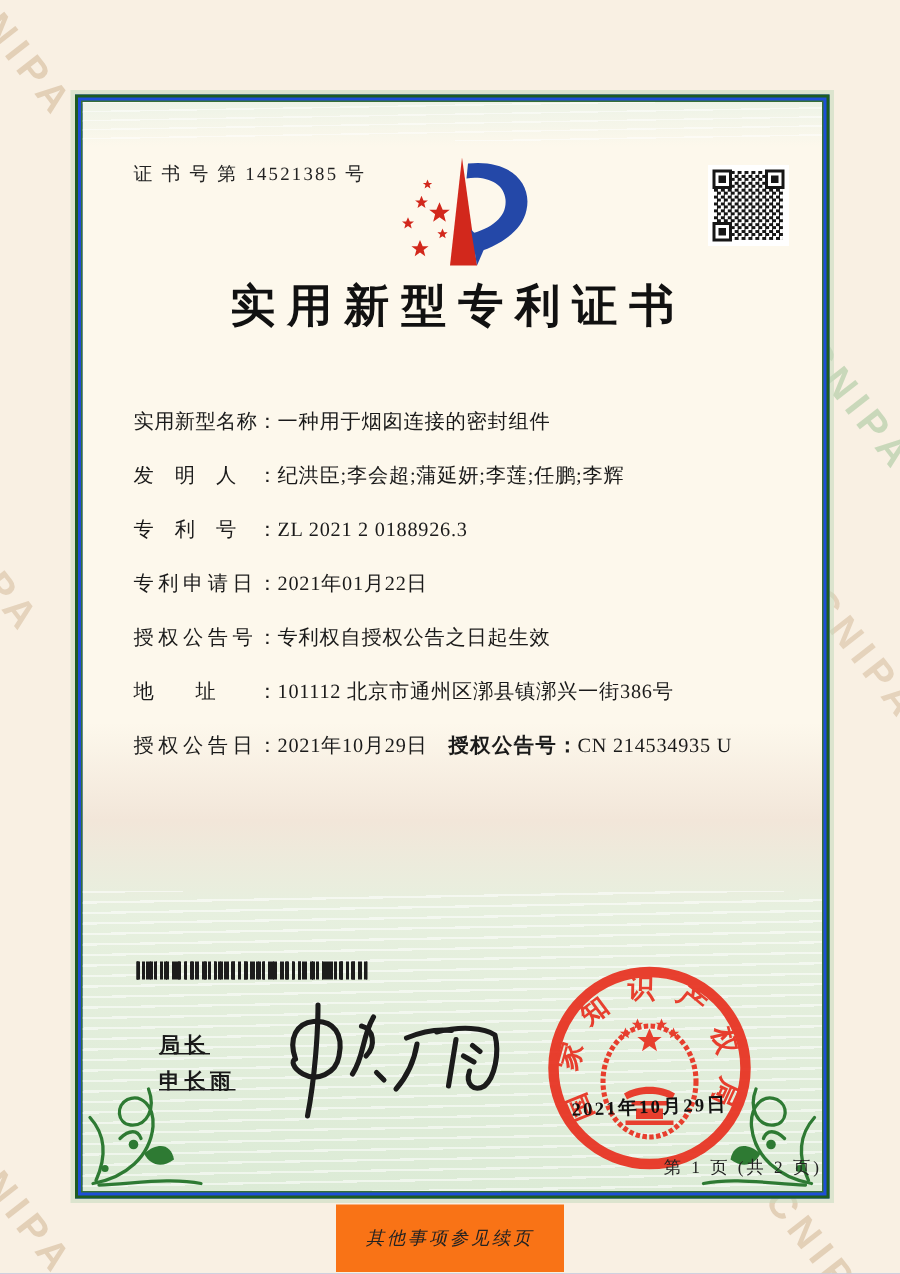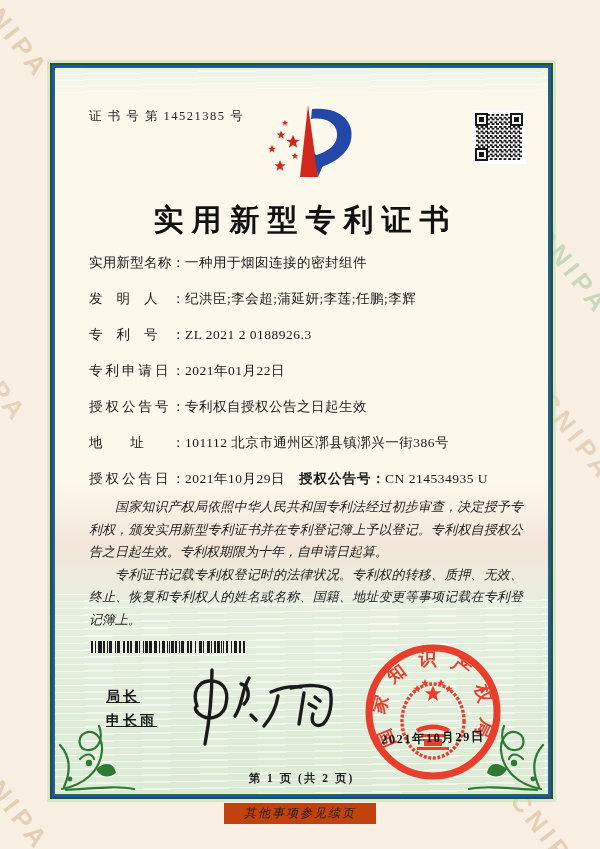"实用新型专利证书" .title { margin-top: 16px -> none }
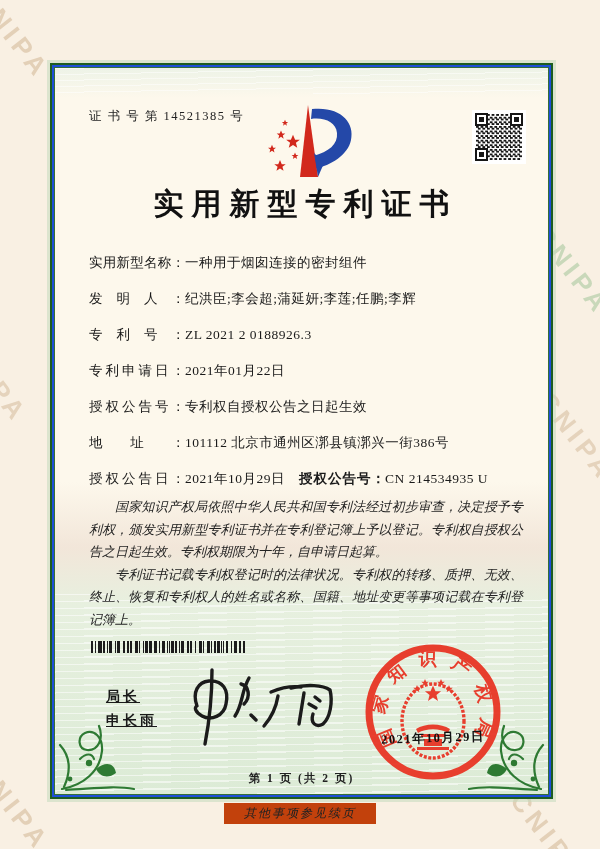"实用新型名称：一种用于烟囱连接的密封组件" .fields { top: 177px -> 195px }
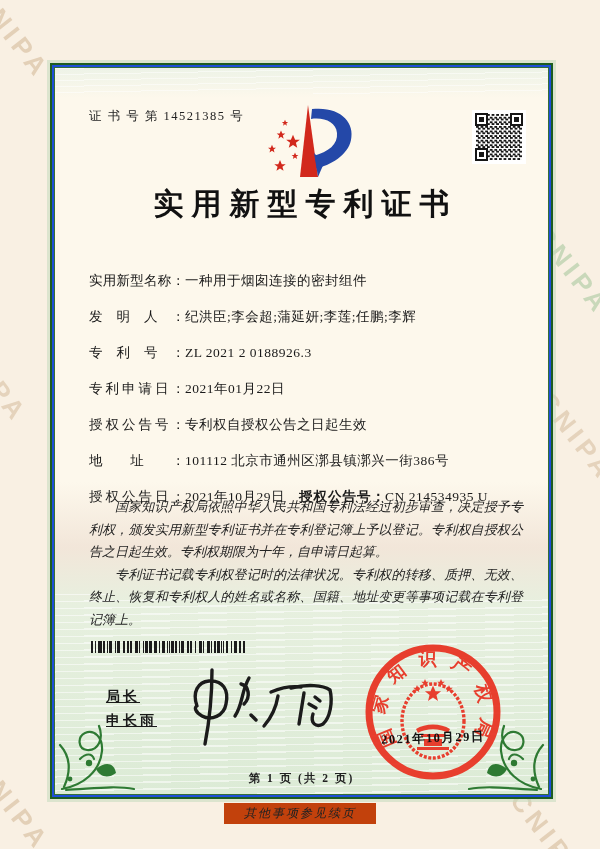"国家知识产权局依照中华人民共和国专利法经过初步审查，决定授予专利权，颁发实用新型" div.paras { html: <div> <p>国家知识产权局依照中华人民共和国专利法经过初步审查，决定授予专利权，颁发实用新型专利证书并在专利登记簿上予以登记。专利权自授权公告之日起生效。专利权期限为十年，自申请日起算。</p> <p>专利证书记载专利权登记时的法律状况。专利权的转移、质押、无效、终止、恢复和专利权人的姓名或名称、国籍、地址变更等事项记载在专利登记簿上。</p> </div> -> none }
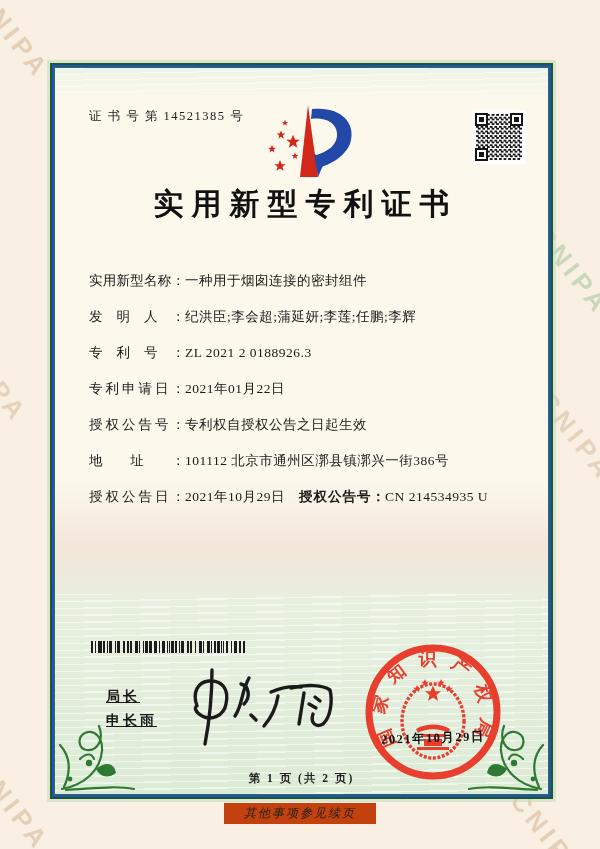"第 1 页 (共 2" .pageno { font-weight: bold -> none; text-align: center -> right }
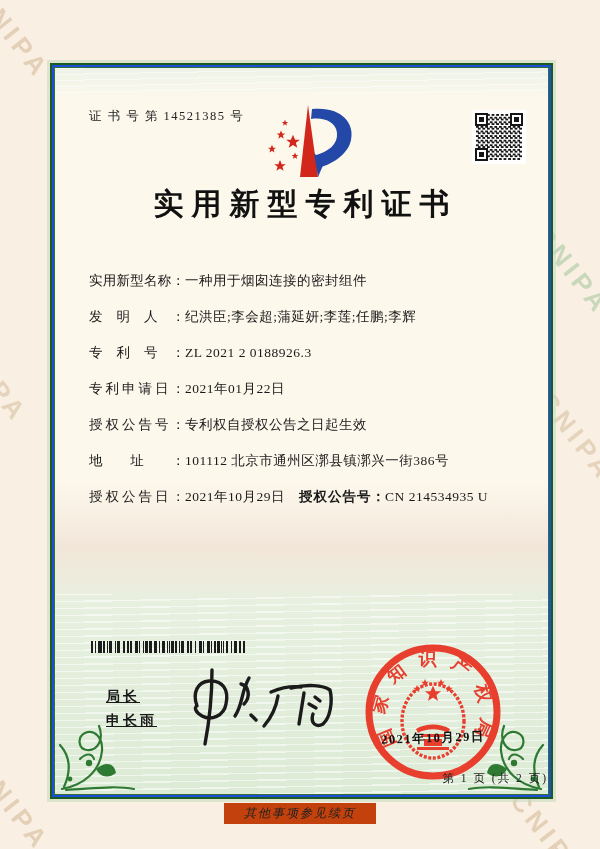"其他事项参见续页" .contnote { background: #c2410c -> #f97316; padding: 2px 20px -> 14px 20px }
